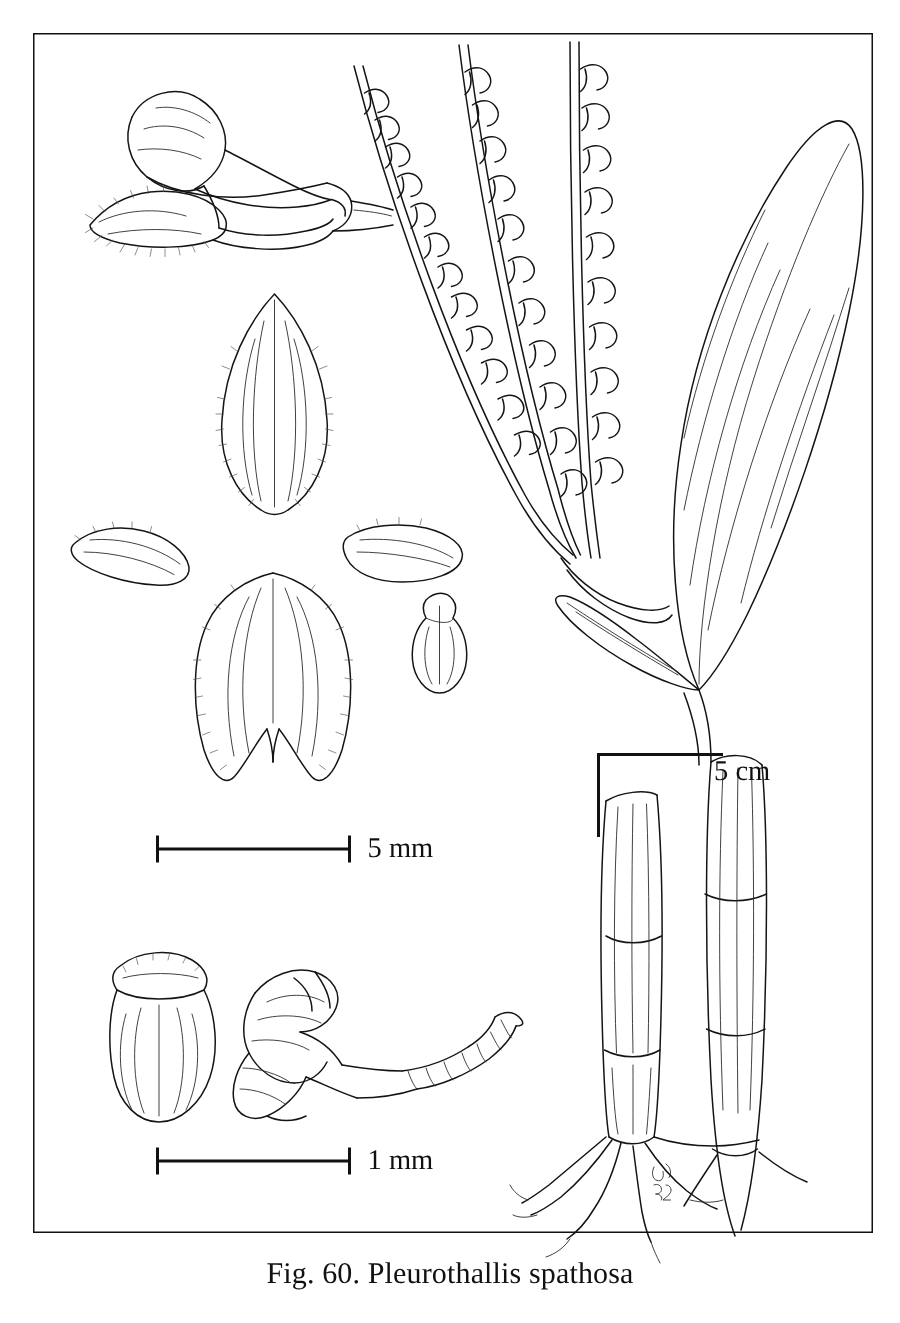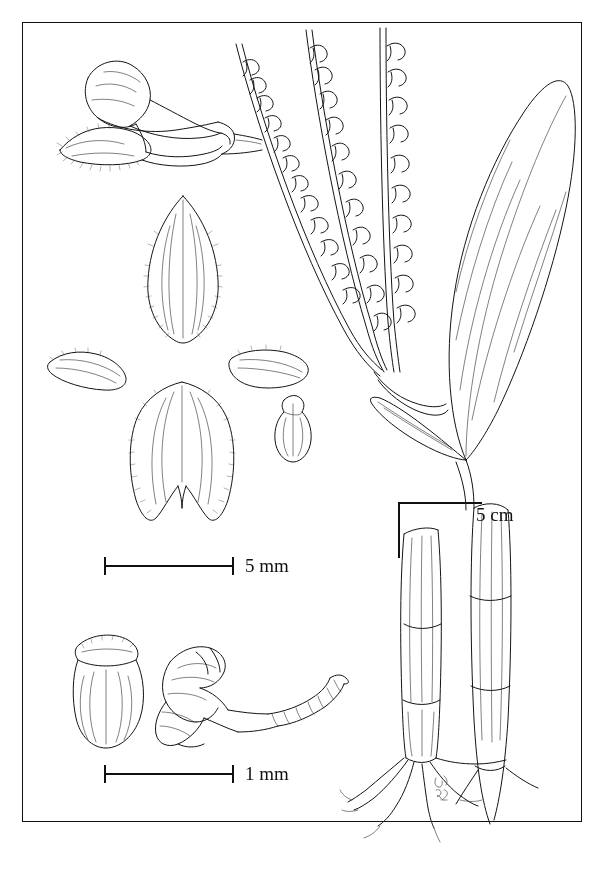"Fig. 60. Pleurothallis spathosa" div.caption { html: none -> <div>Fig. 60. Pleurothallis spathosa</div> }
